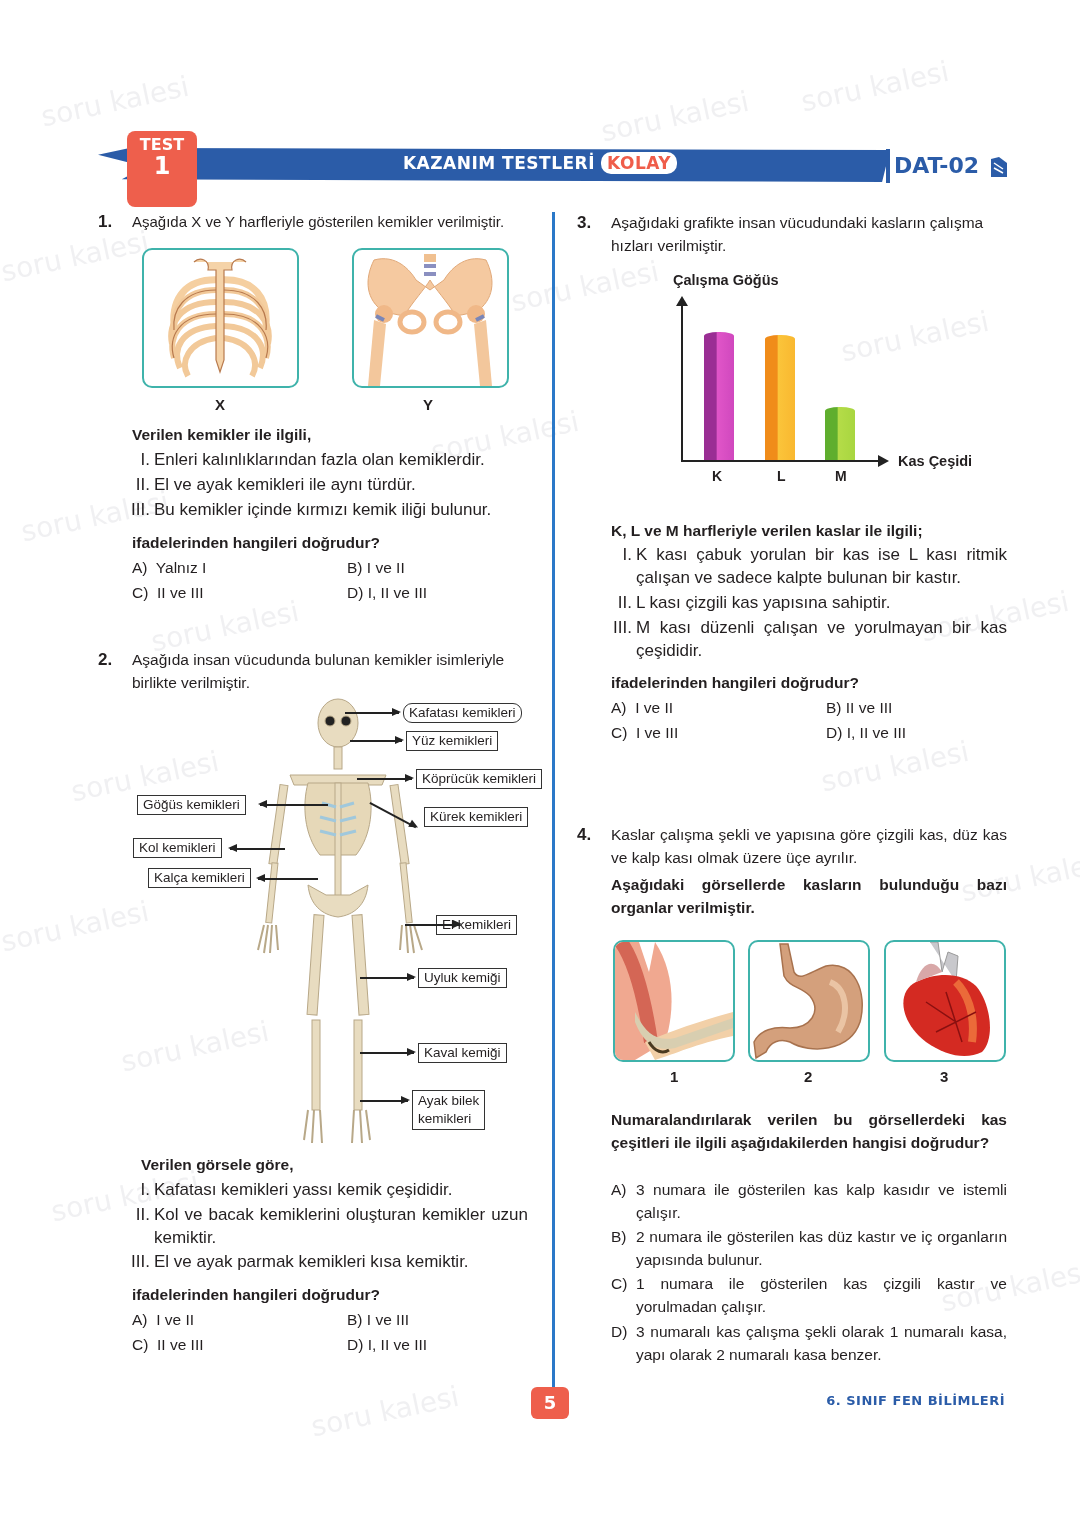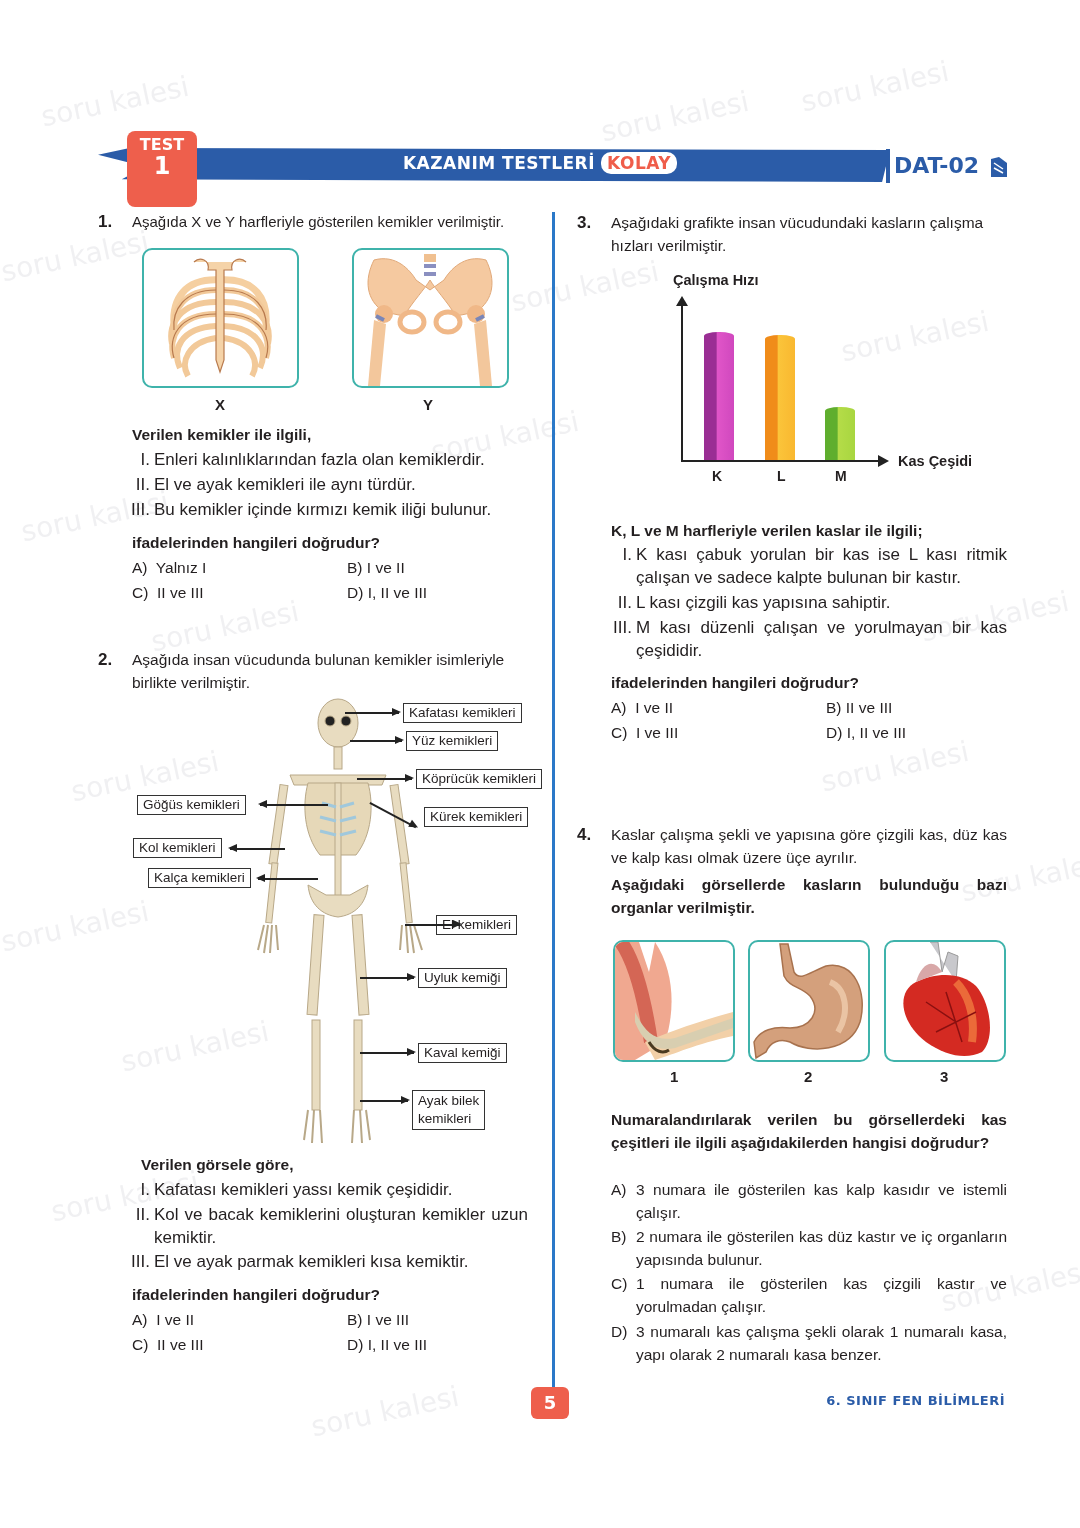"Çalışma Hızı" div.bold { text: Hızı -> Göğüs }
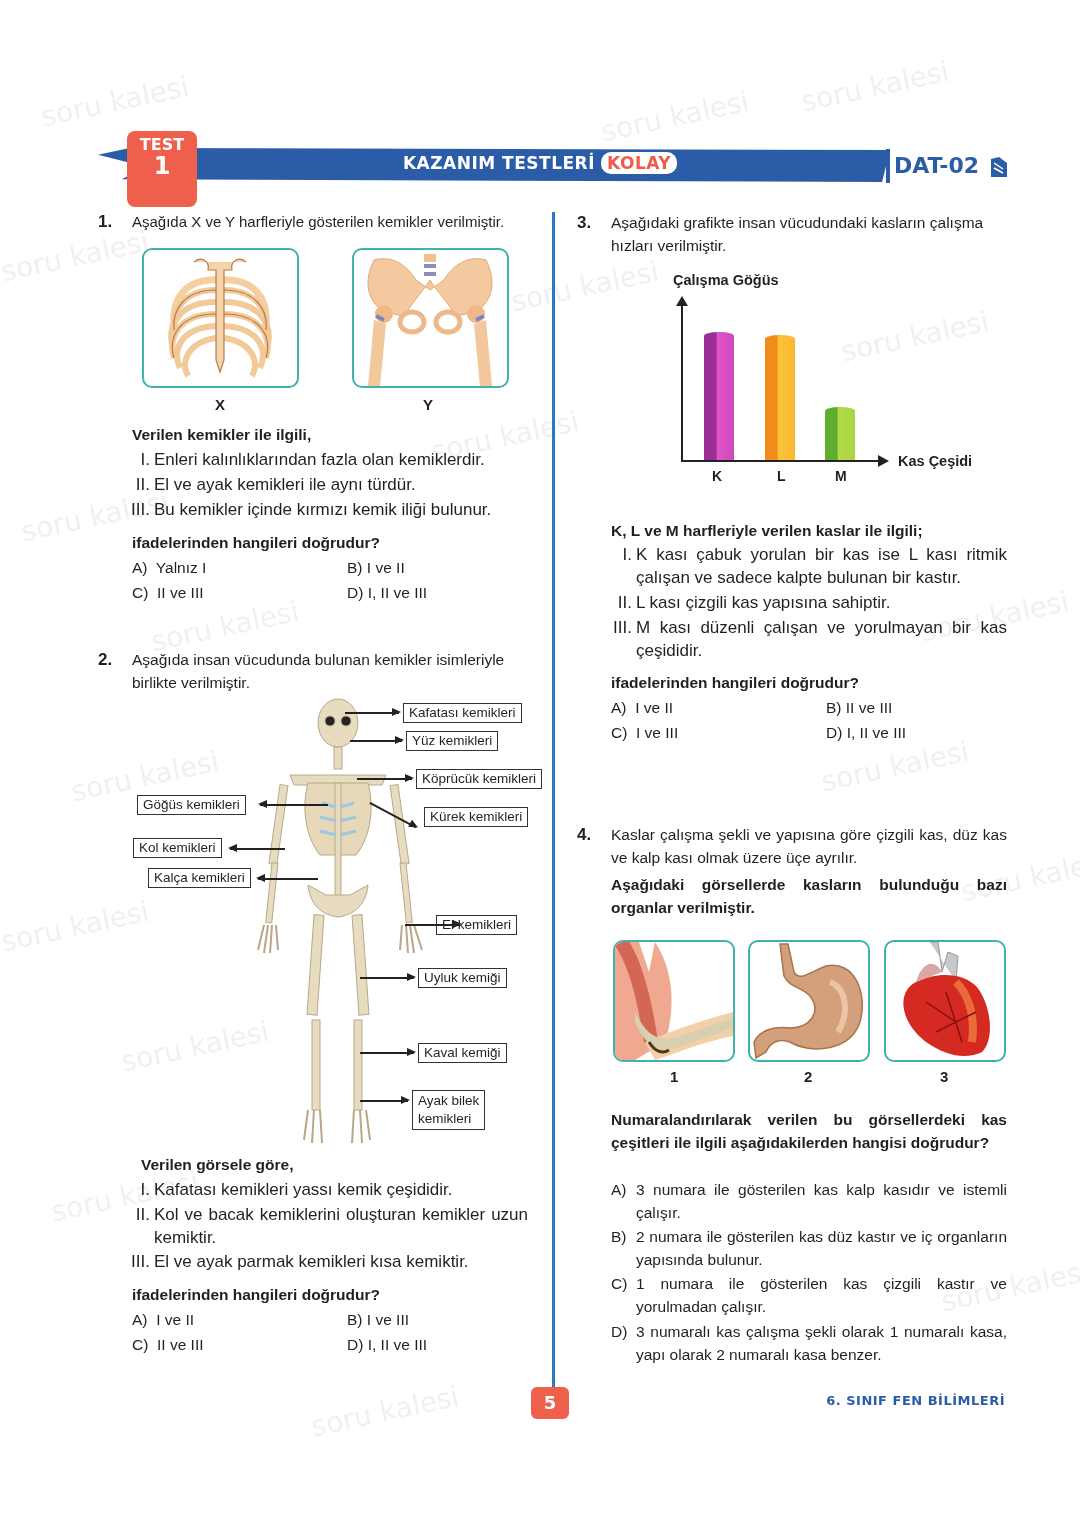"Kafatası kemikleri" div.label-box { border-radius: none -> 9px }
